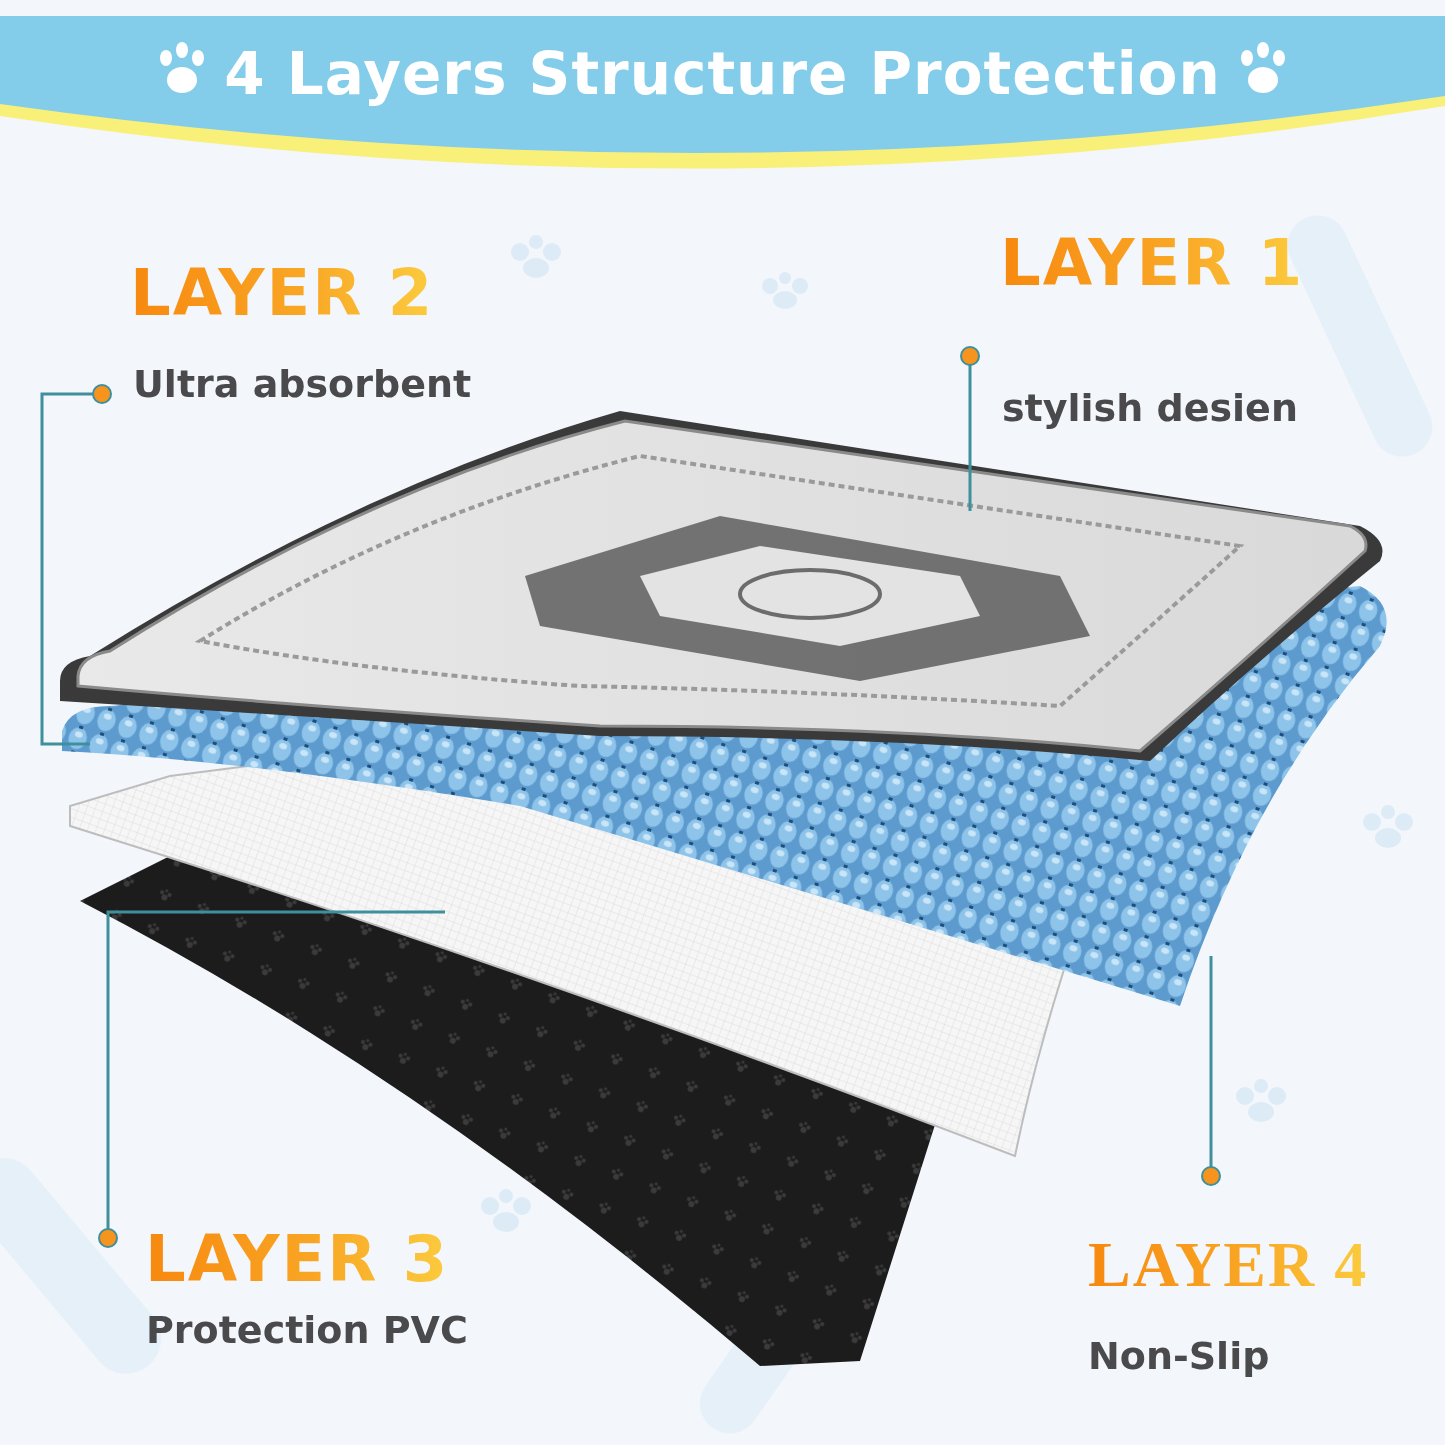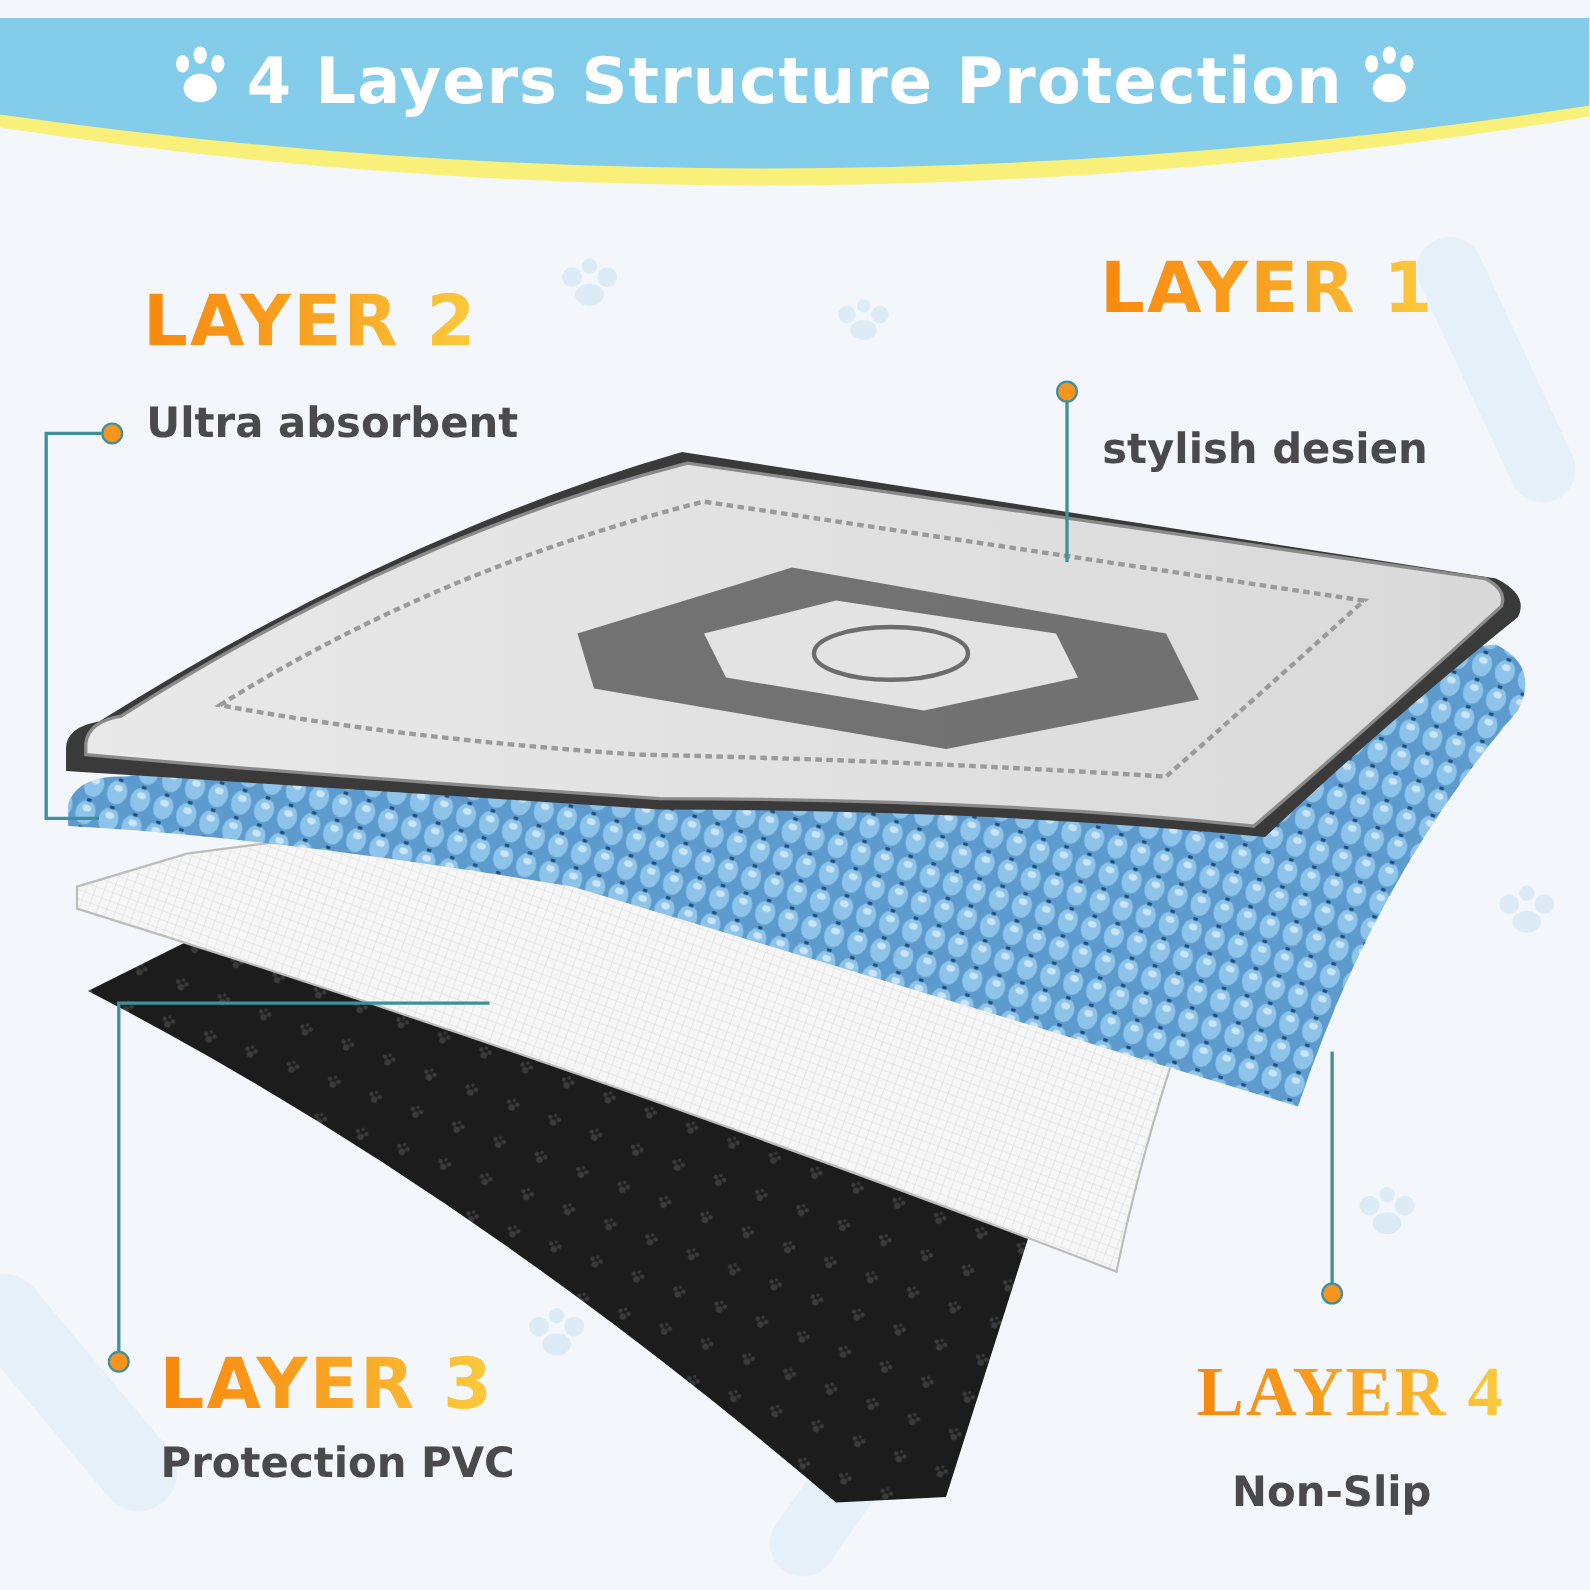"Non-Slip" div.layer-desc { margin-left: 32px -> none }
